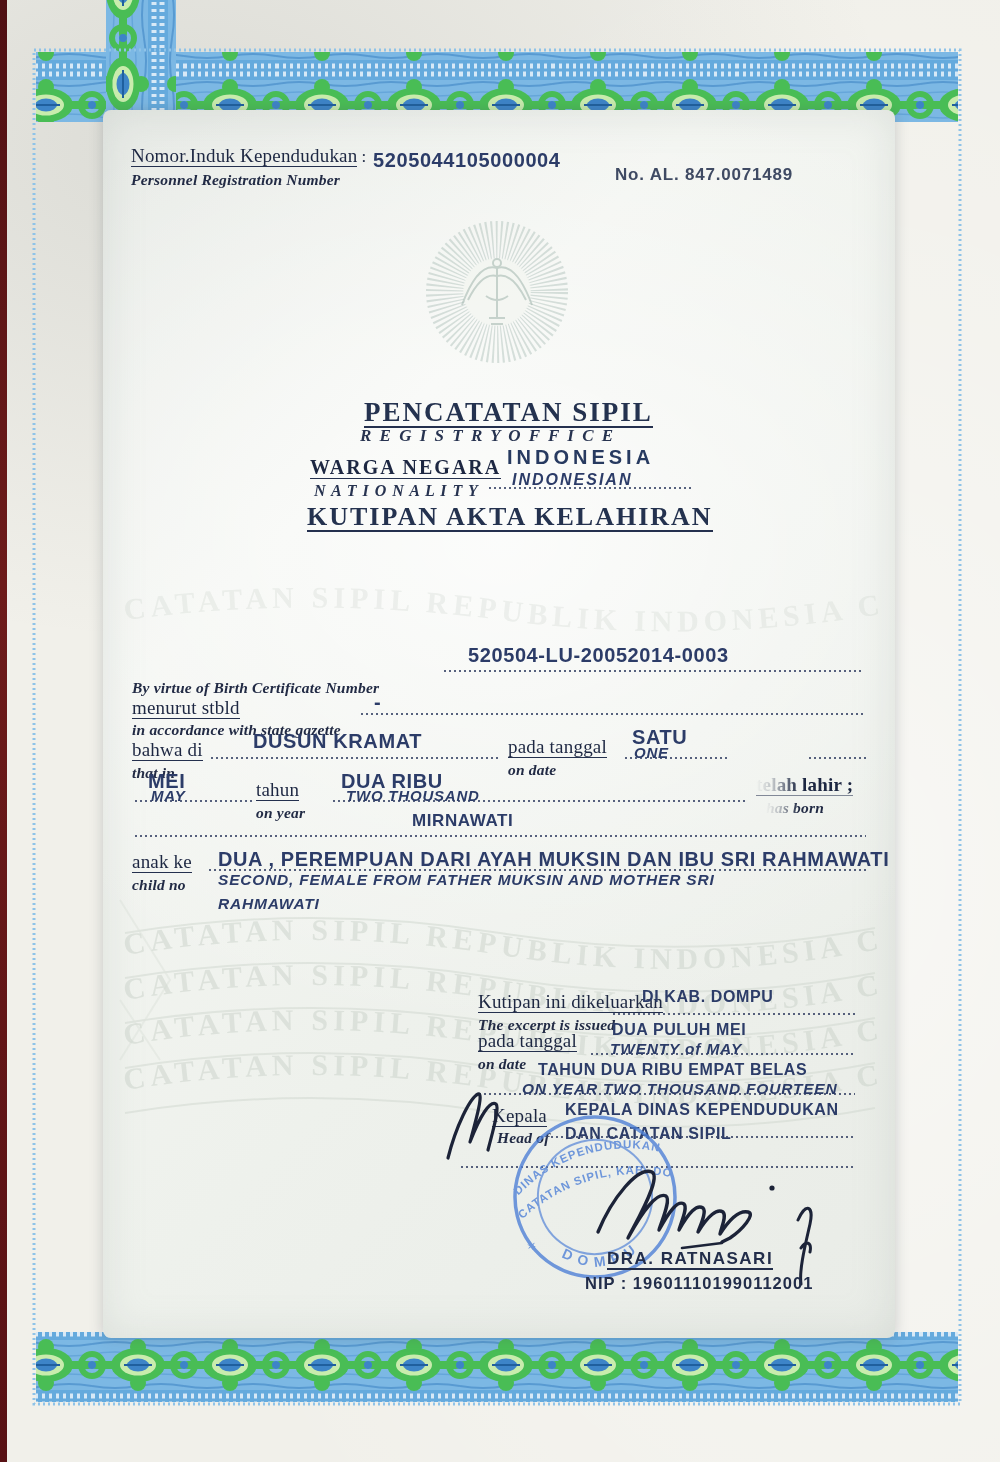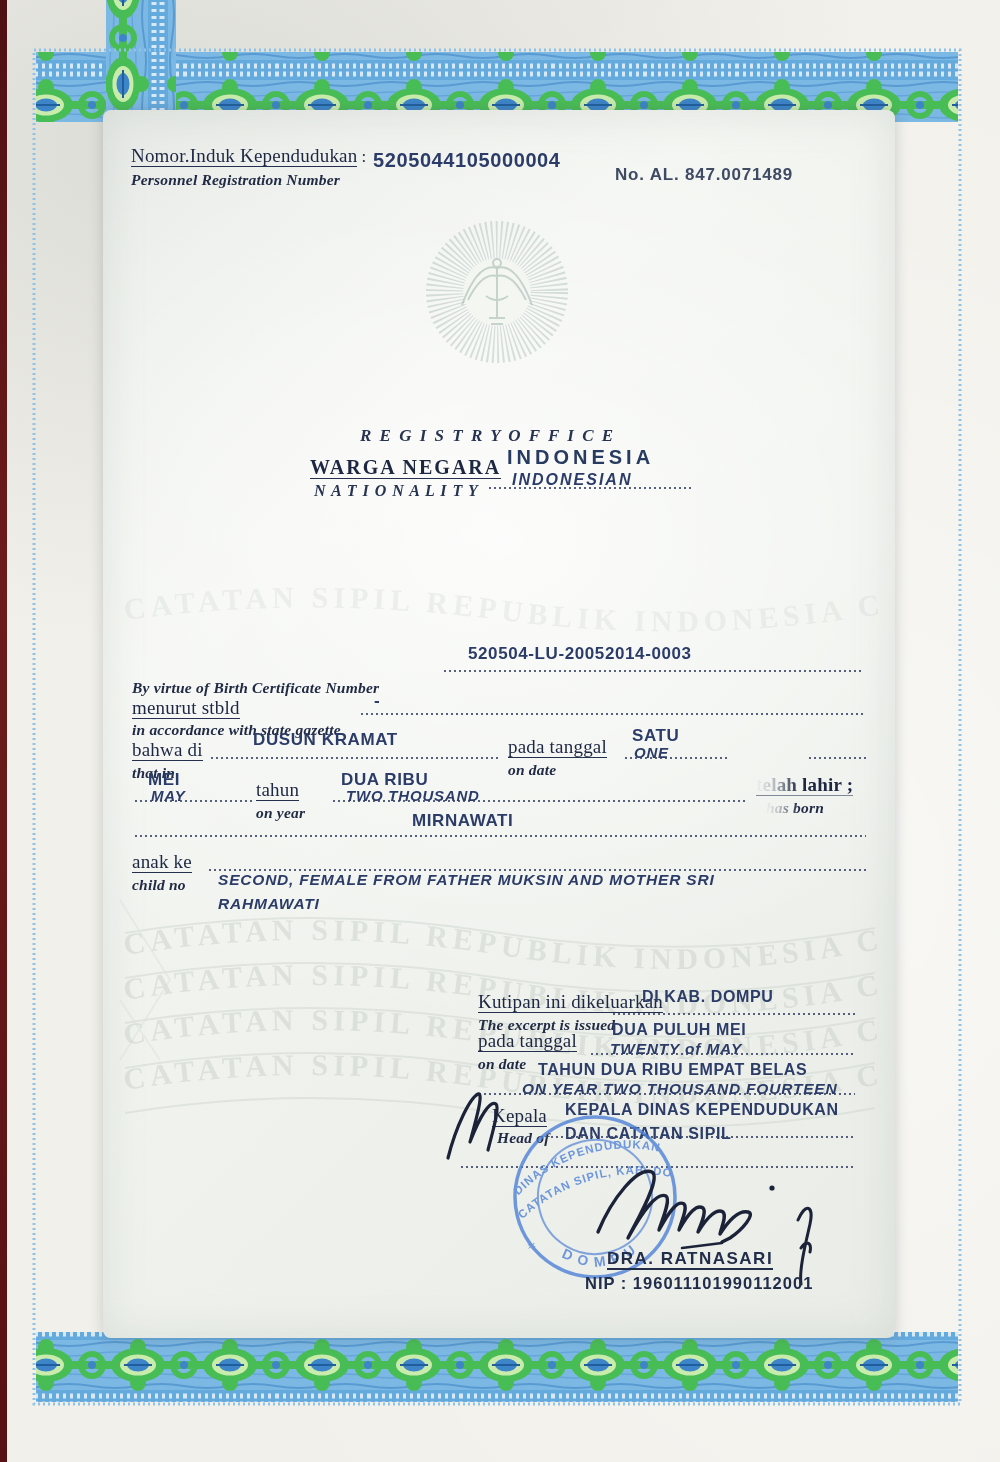"PENCATATAN SIPIL" div.abs { html: none -> <div>PENCATATAN SIPIL</div> }
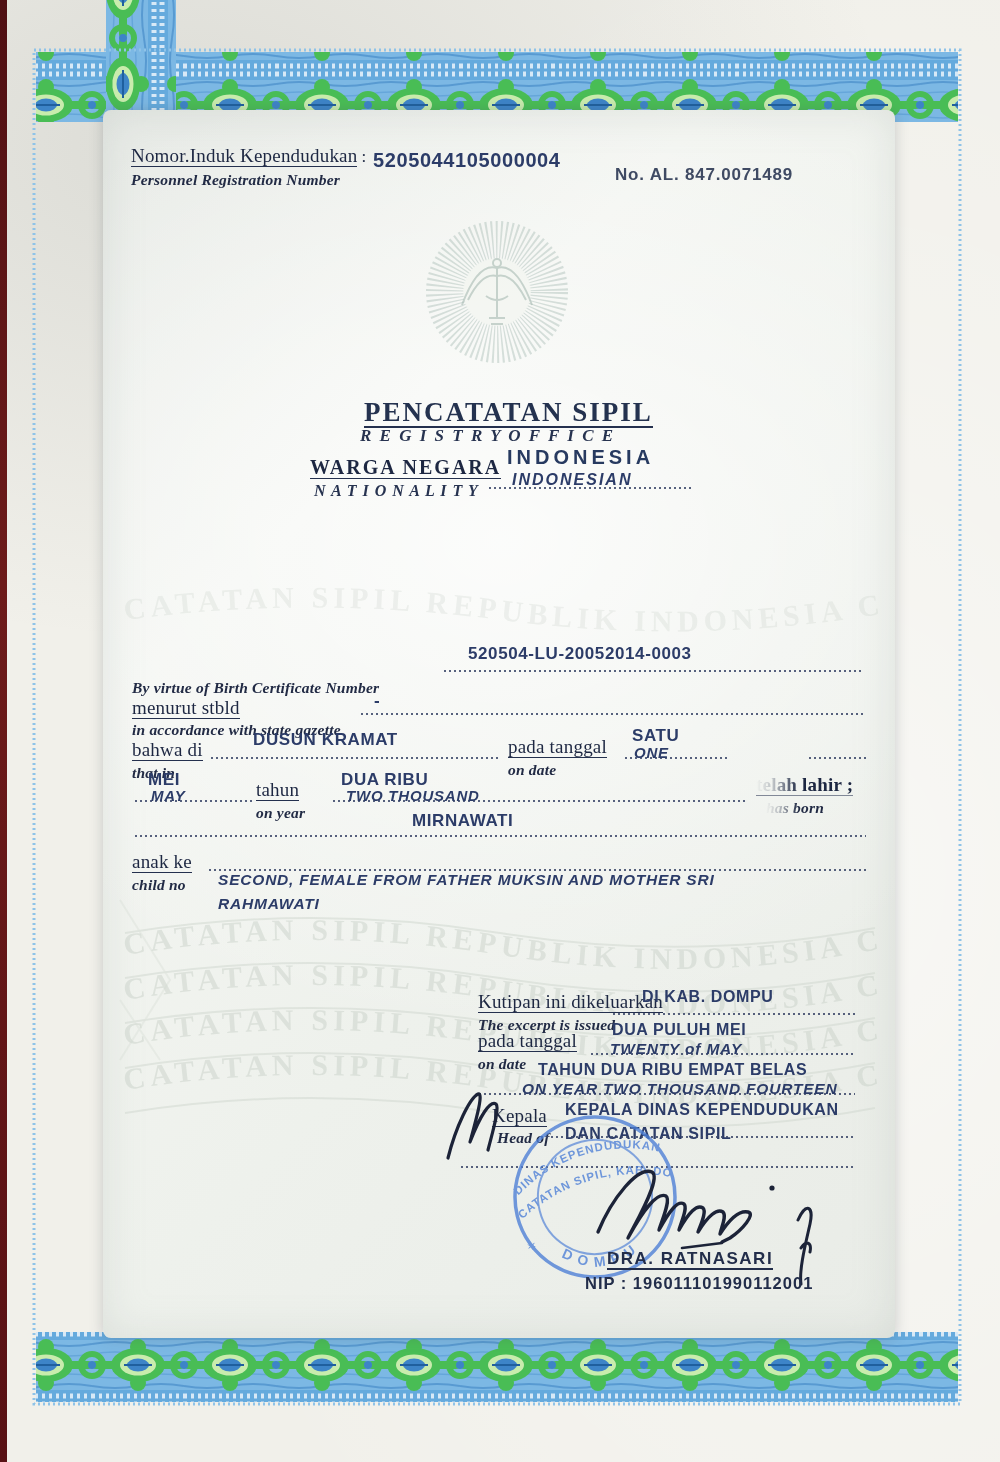"KUTIPAN AKTA KELAHIRAN" div.abs { html: none -> <div>KUTIPAN AKTA KELAHIRAN</div> }
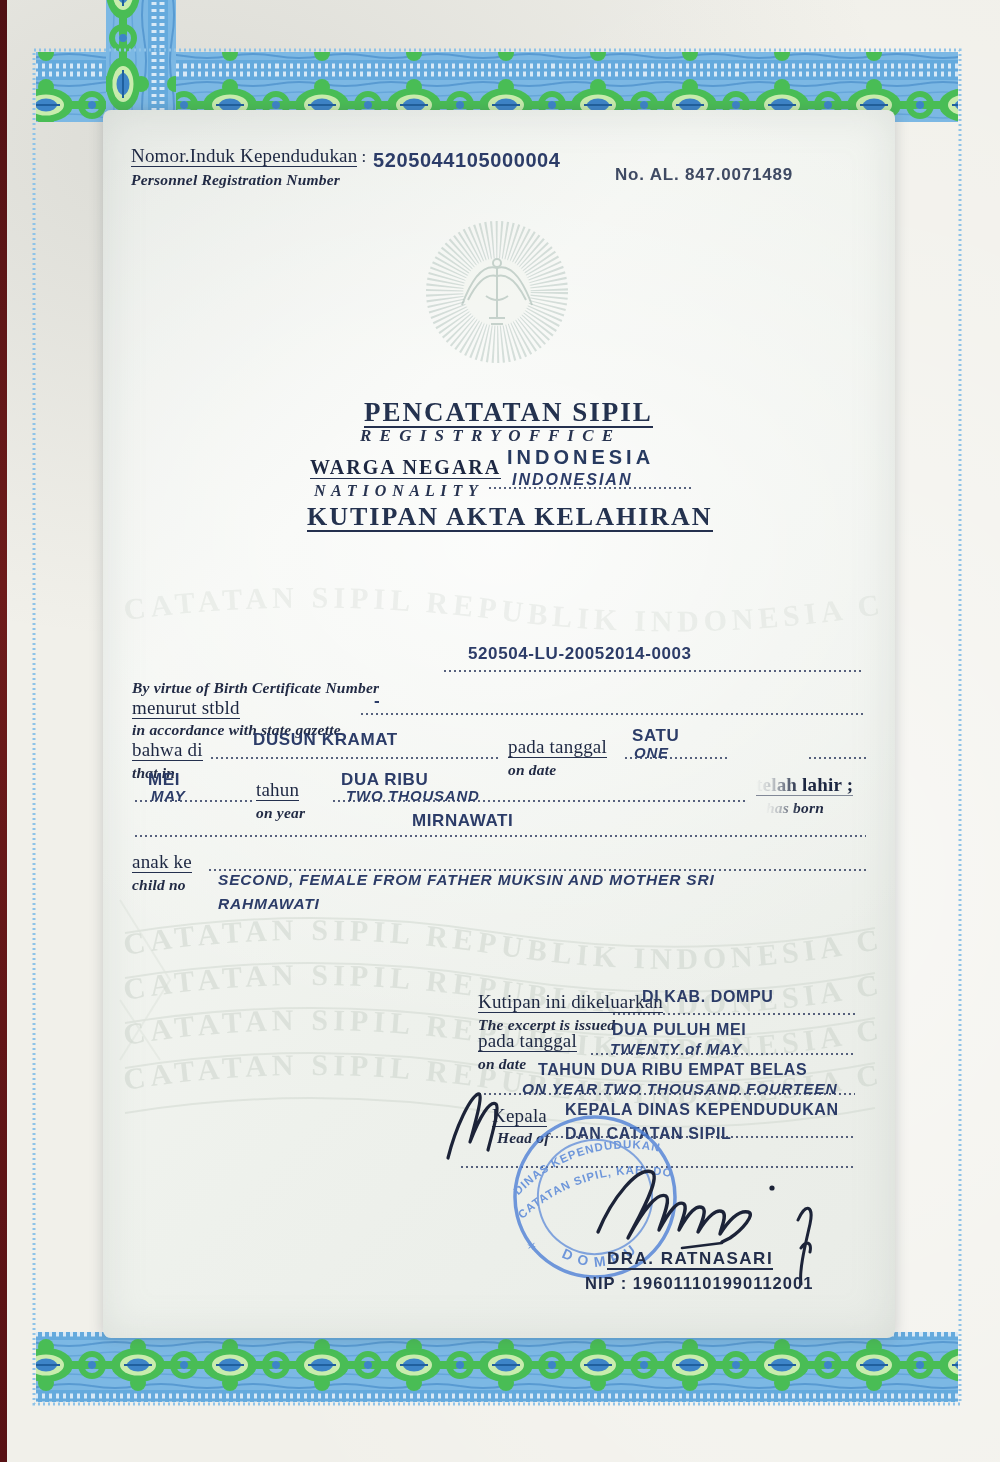"520504-LU-20052014-0003" .typed { font-size: 17px -> 20px }
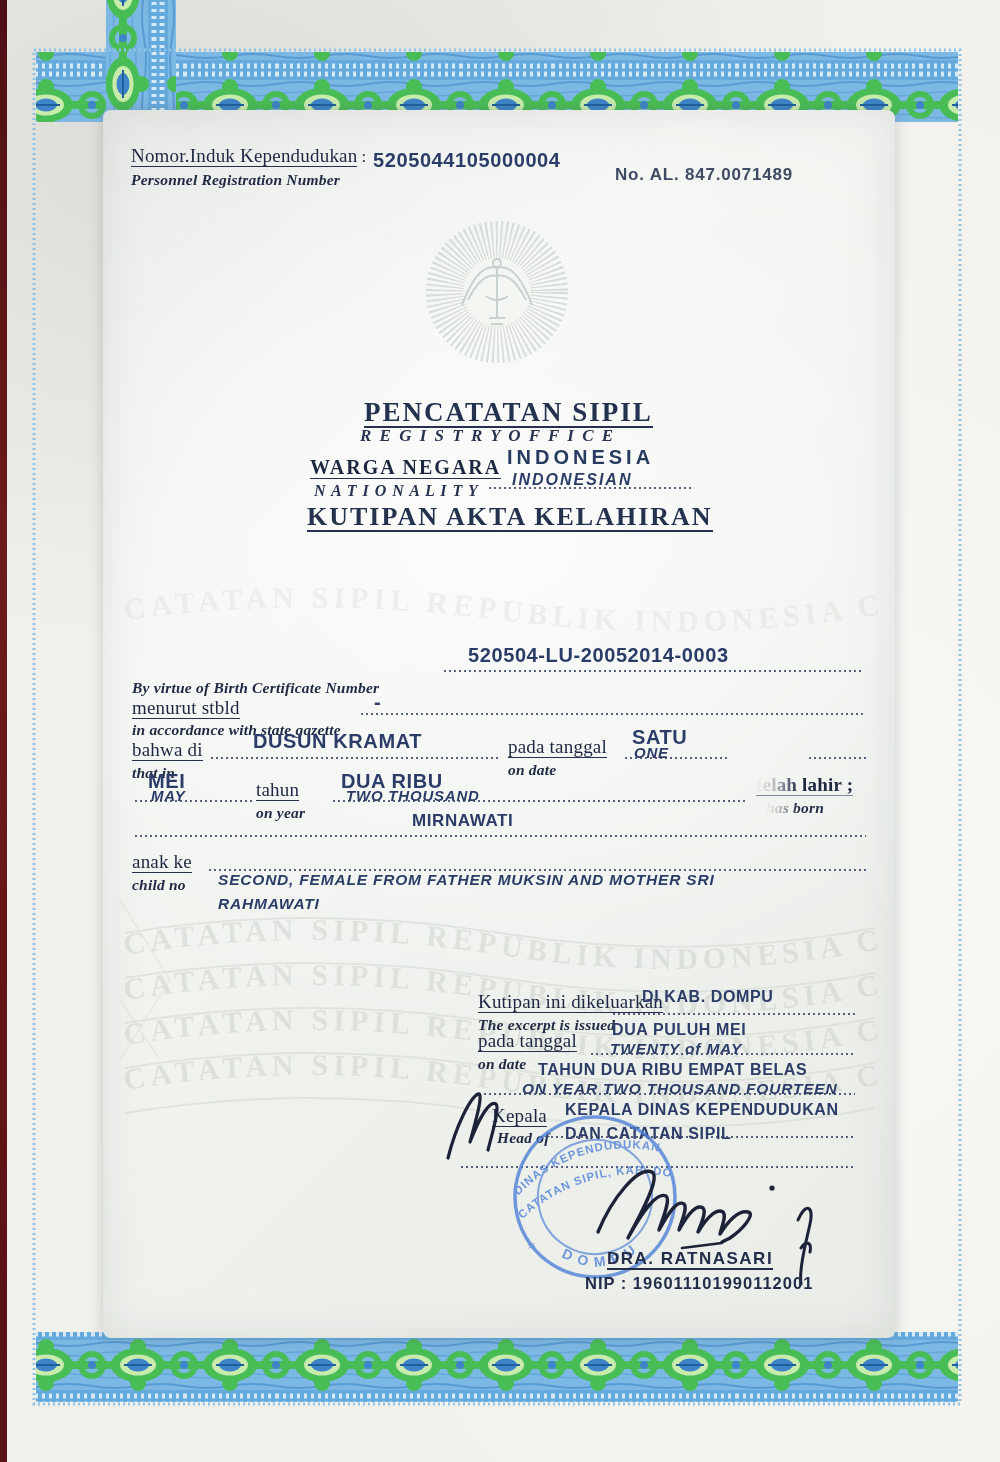"DUA , PEREMPUAN DARI AYAH" div.abs { html: none -> <div>DUA , PEREMPUAN DARI AYAH MUKSIN DAN IBU SRI RAHMAWATI</div> }
